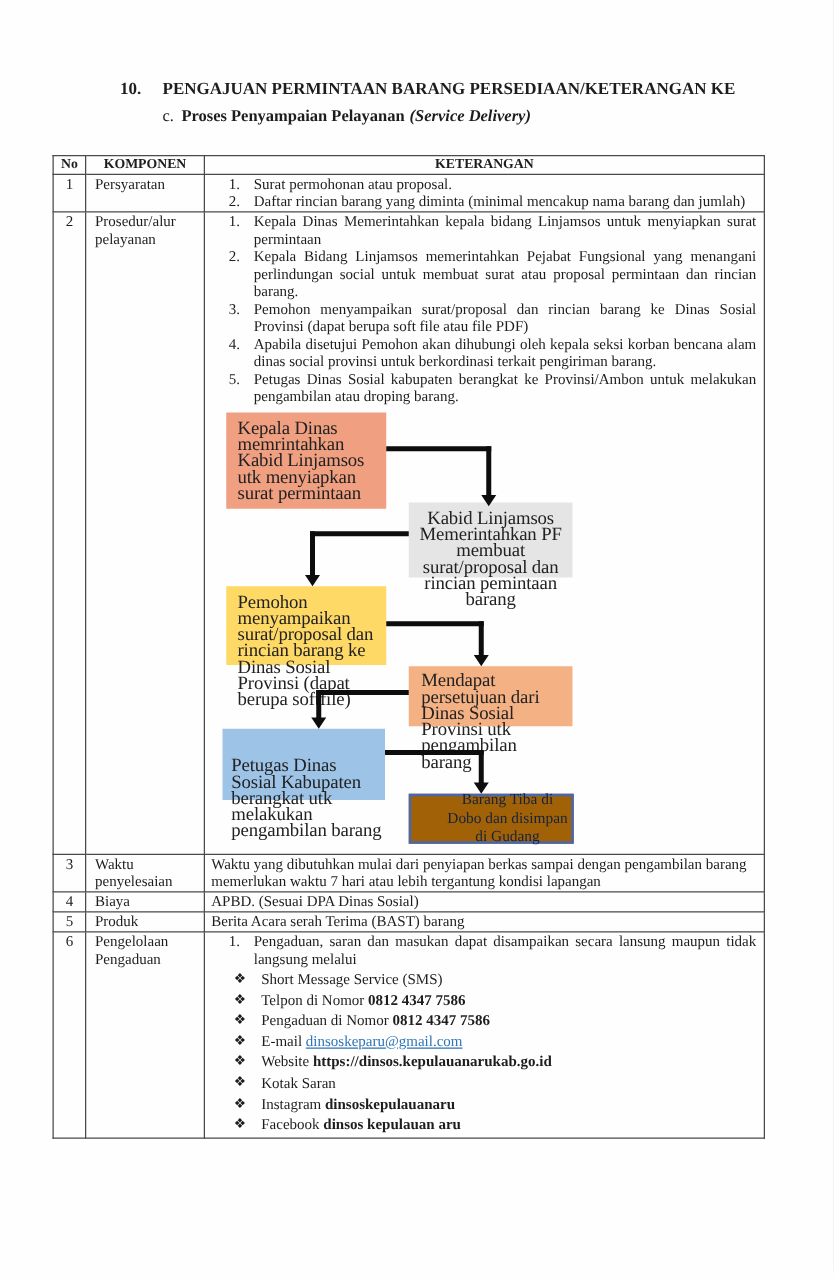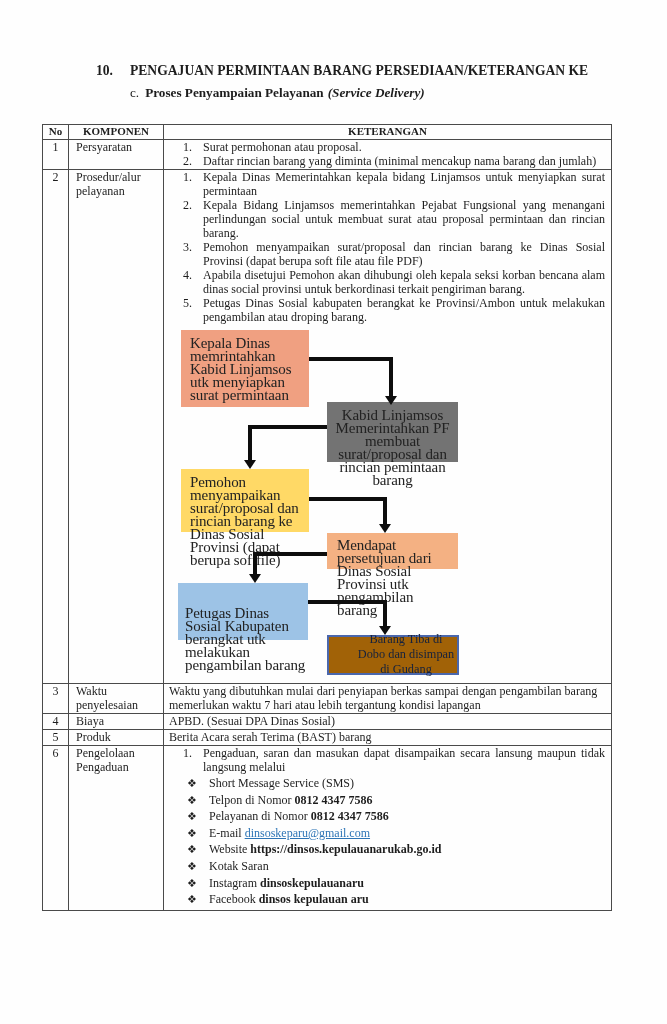"Kabid Linjamsos Memerintahkan PF membuat" div.node { background: #737373 -> #e5e5e5 }
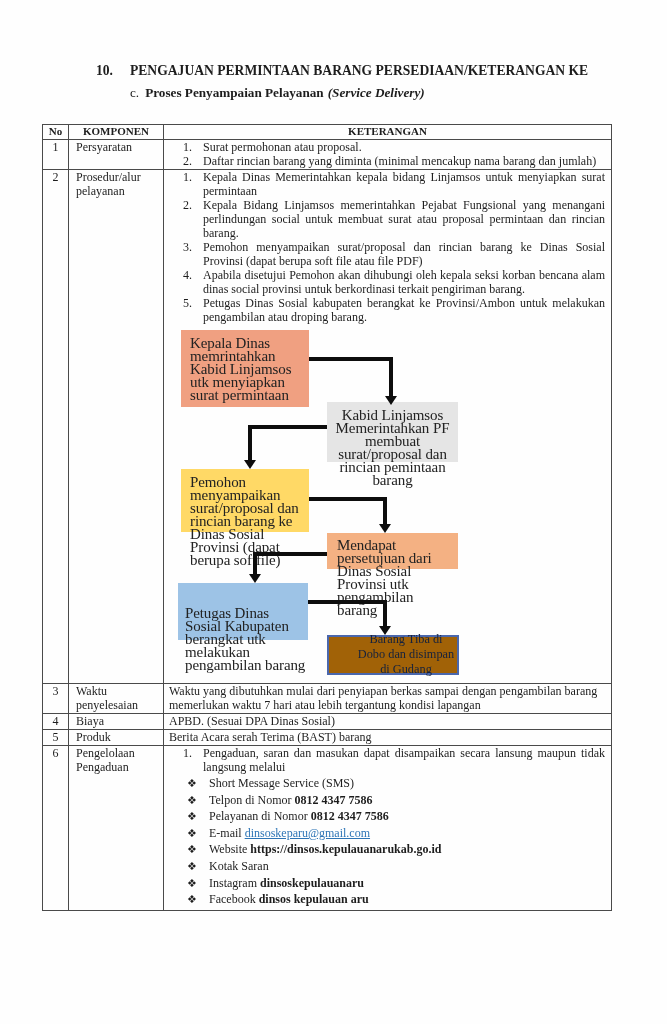"Mendapat persetujuan dari Dinas Sosial" .n4 { height: 36px -> 48px }
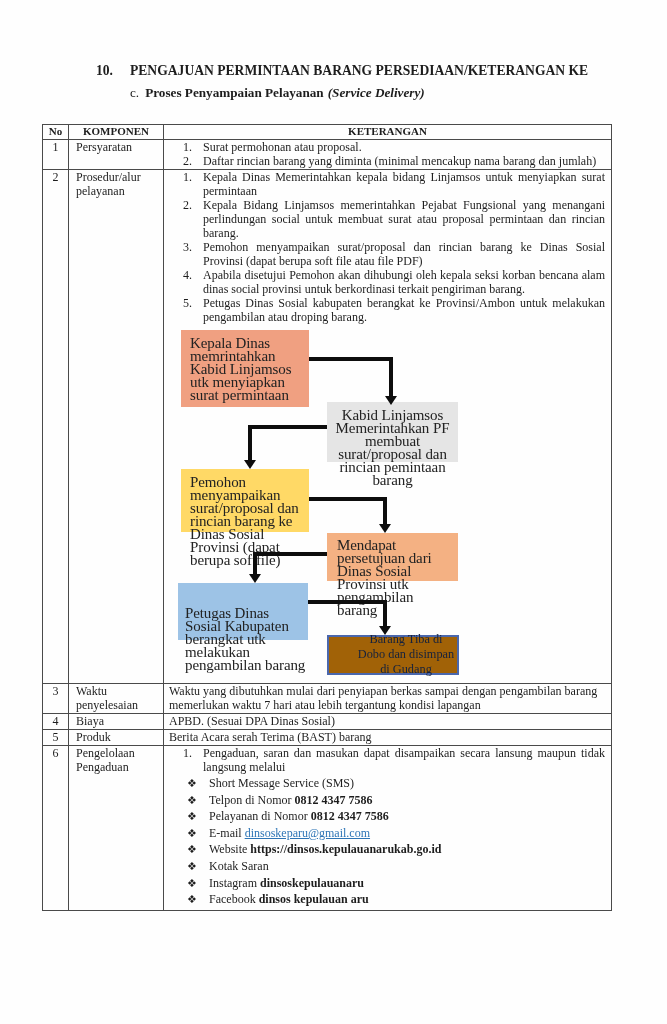"Pelayanan di Nomor" span { text: Pelayanan -> Pengaduan }
